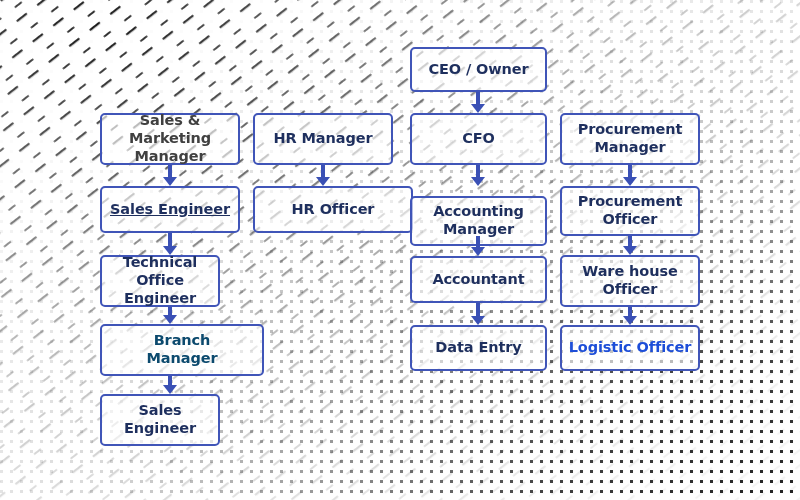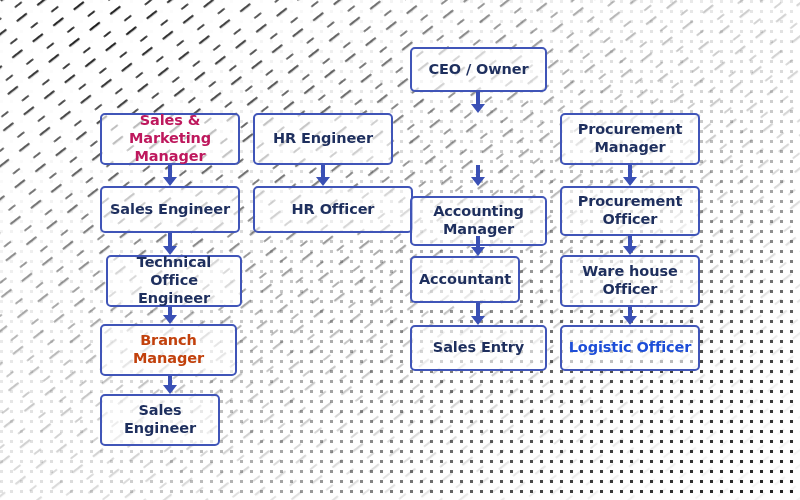"Sales & Marketing" div.node { color: #be185d -> #404040 }
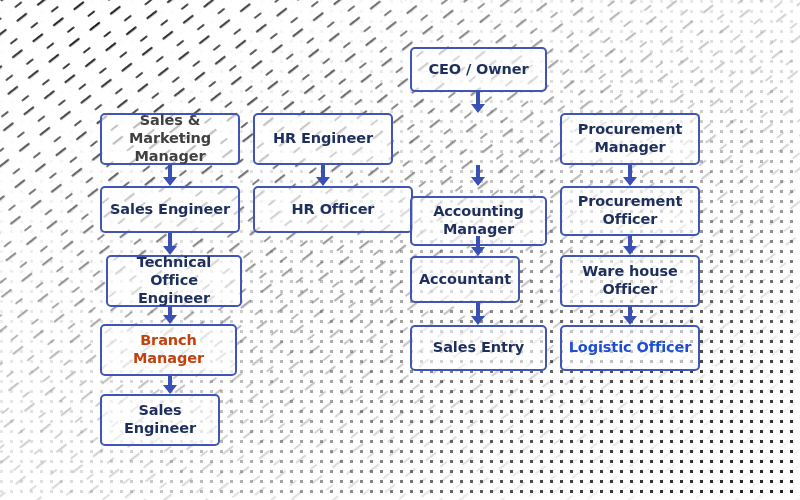"HR Engineer" span.label { text: Engineer -> Manager }
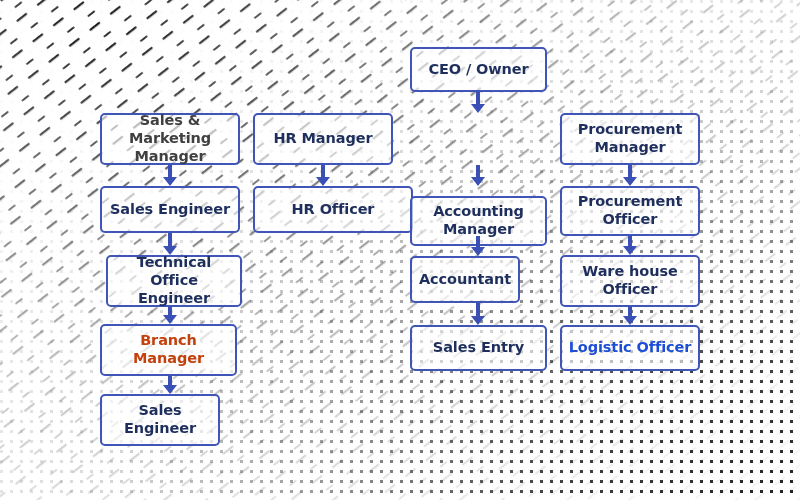"CFO" div.node { html: none -> <div> <span>CFO</span> </div> }
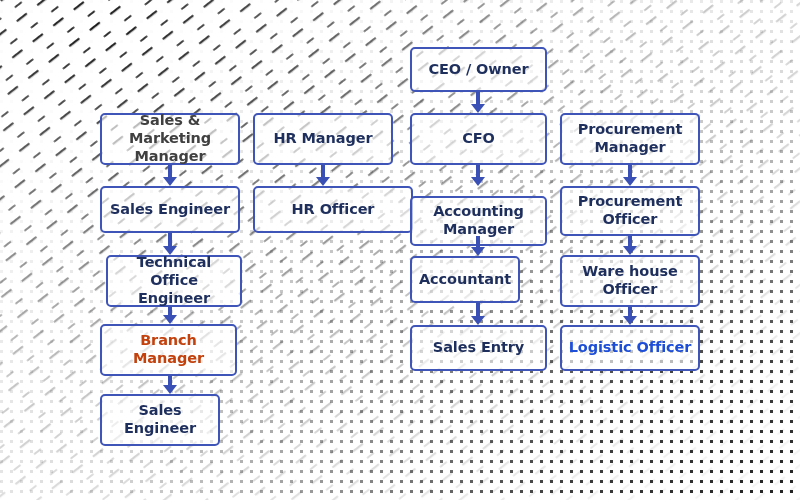"Sales Engineer" div.node { text-decoration: none -> underline }
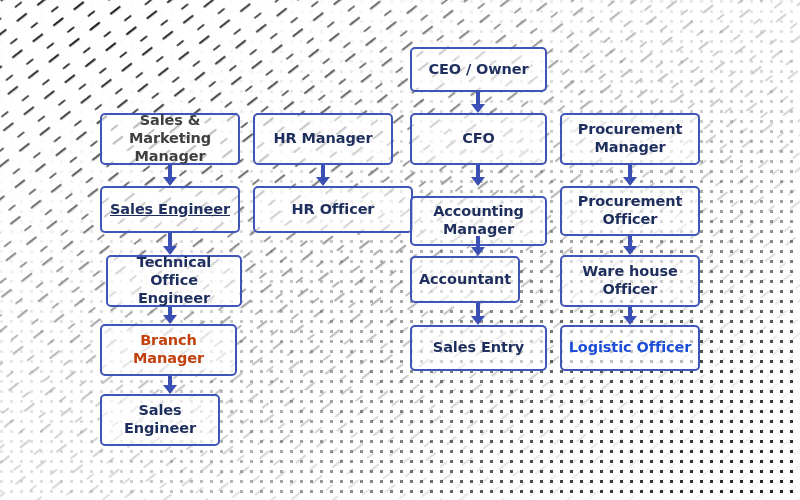"Technical" div.node { margin-left: 6px -> none; width: 136px -> 120px }
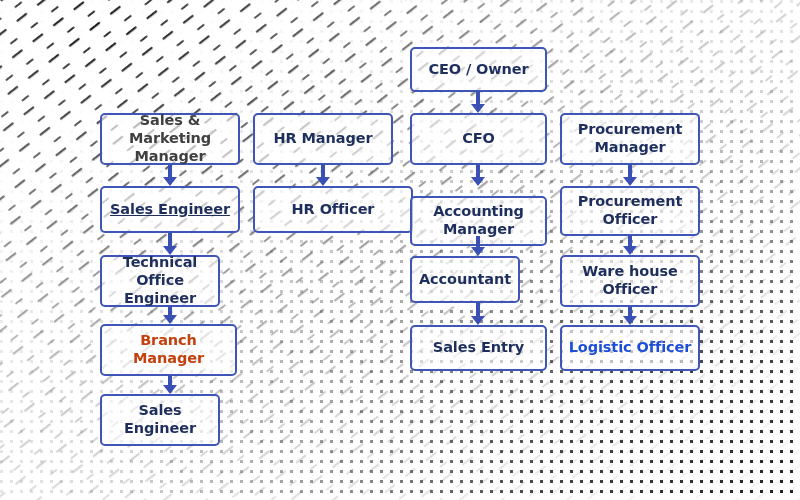"Accountant" div.node { width: 110px -> 137px }
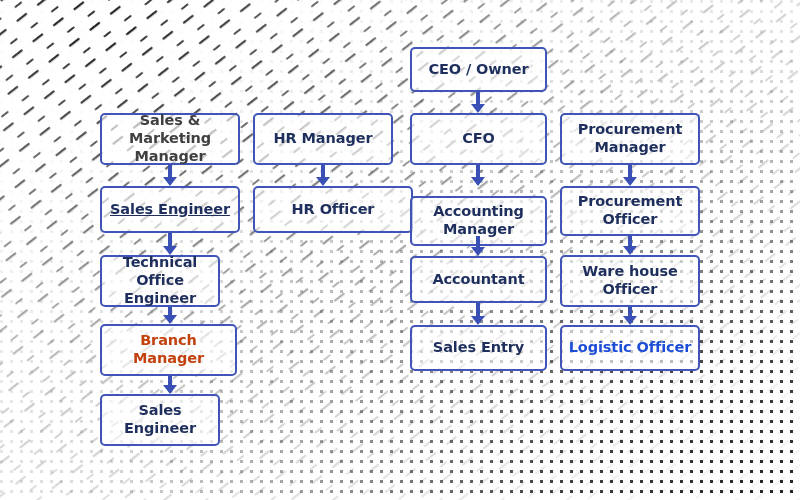"Branch" div.node { color: #c2410c -> #0c4a6e; width: 137px -> 164px }
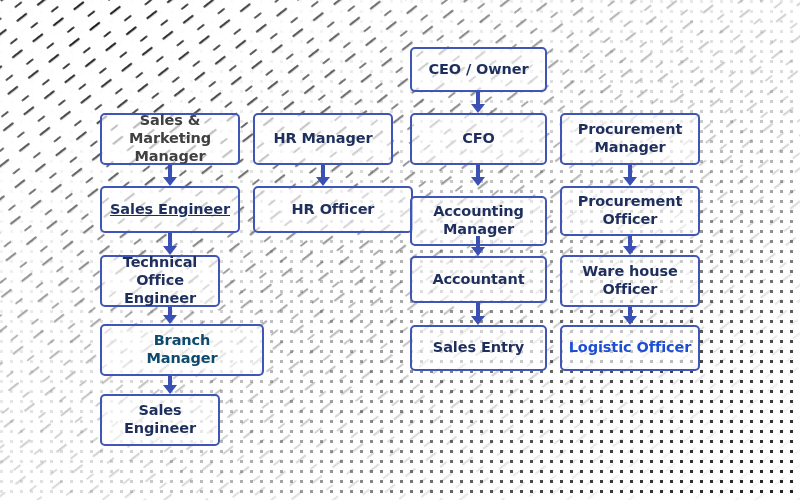"Sales Entry" span.label { text: Sales -> Data }
